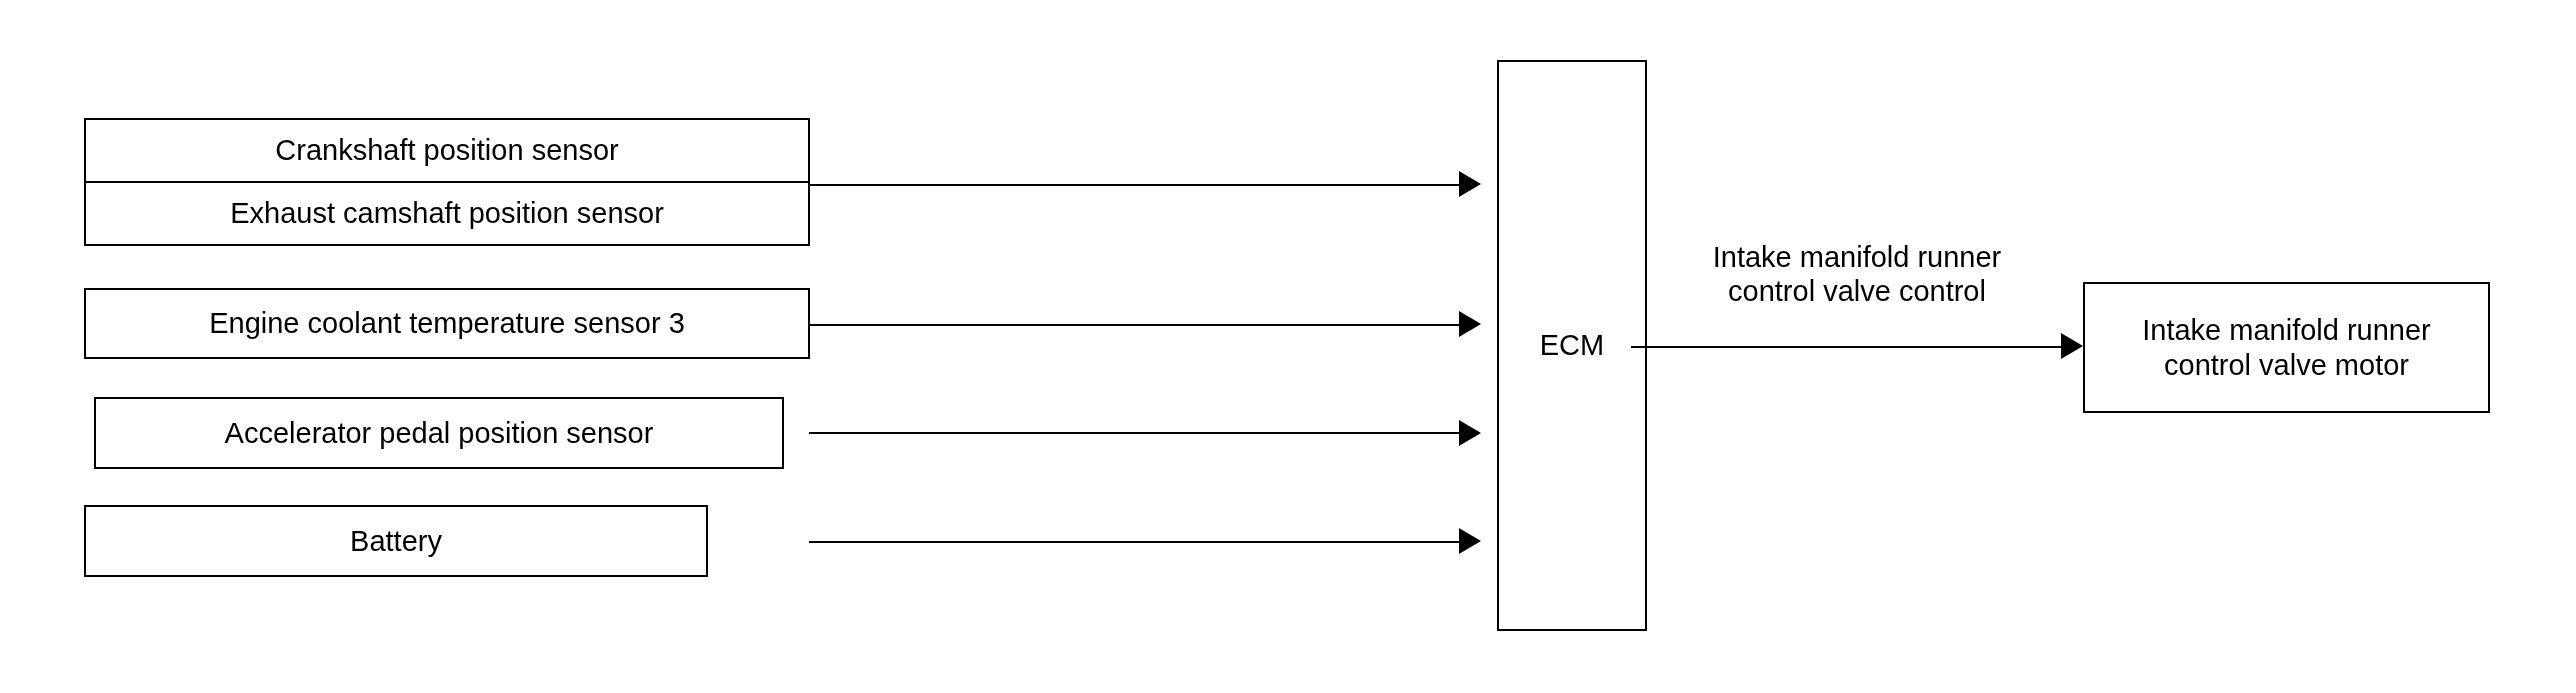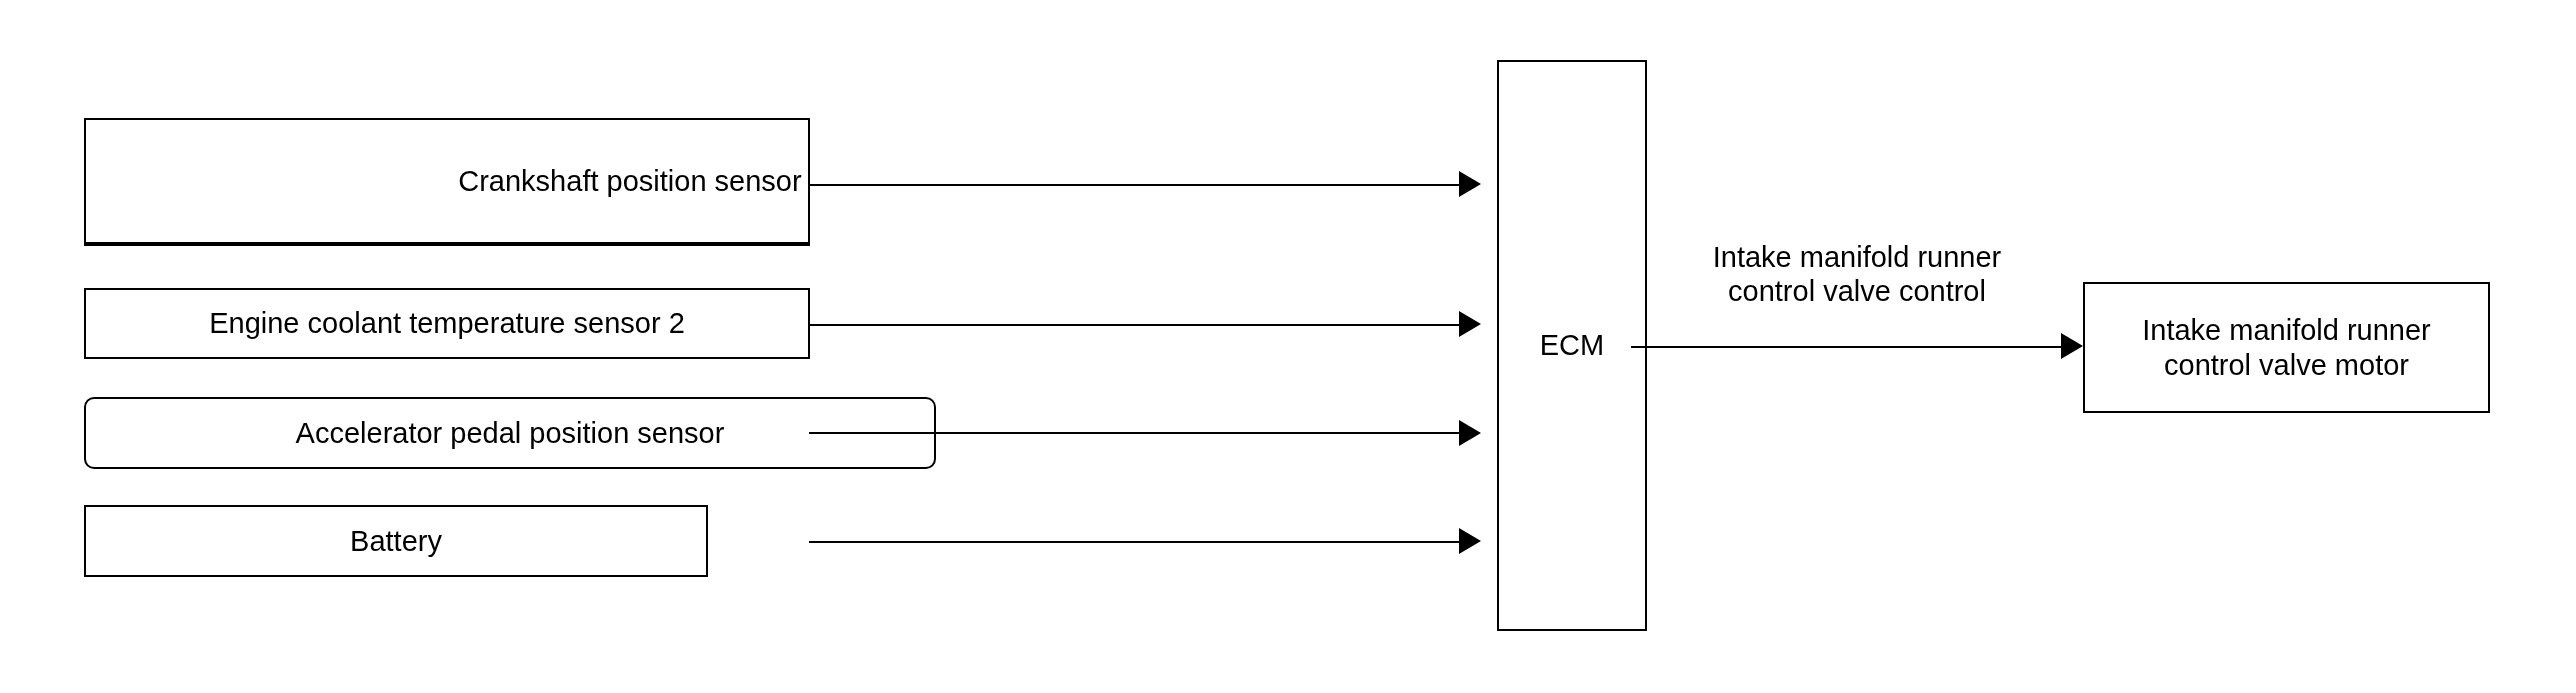"Crankshaft position sensor" .node.split .row { justify-content: flex-end -> center }
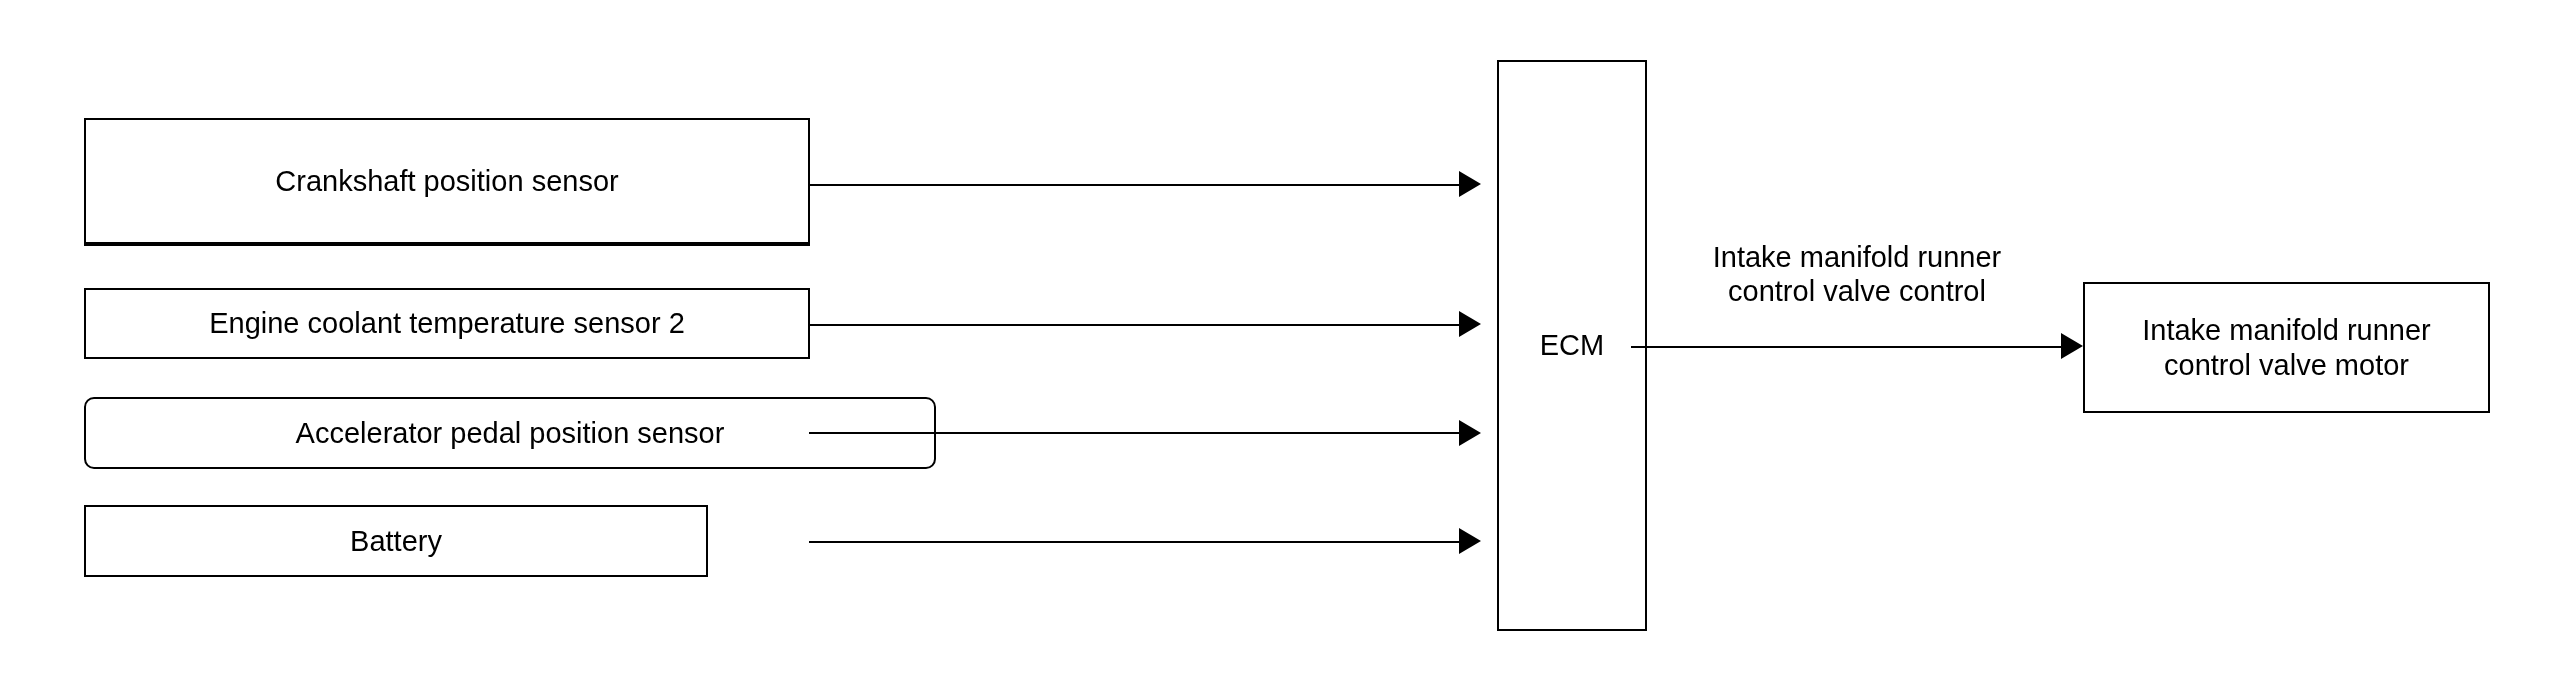"Exhaust camshaft position sensor" div.row { html: none -> <div> <span>Exhaust camshaft position sensor</span> </div> }
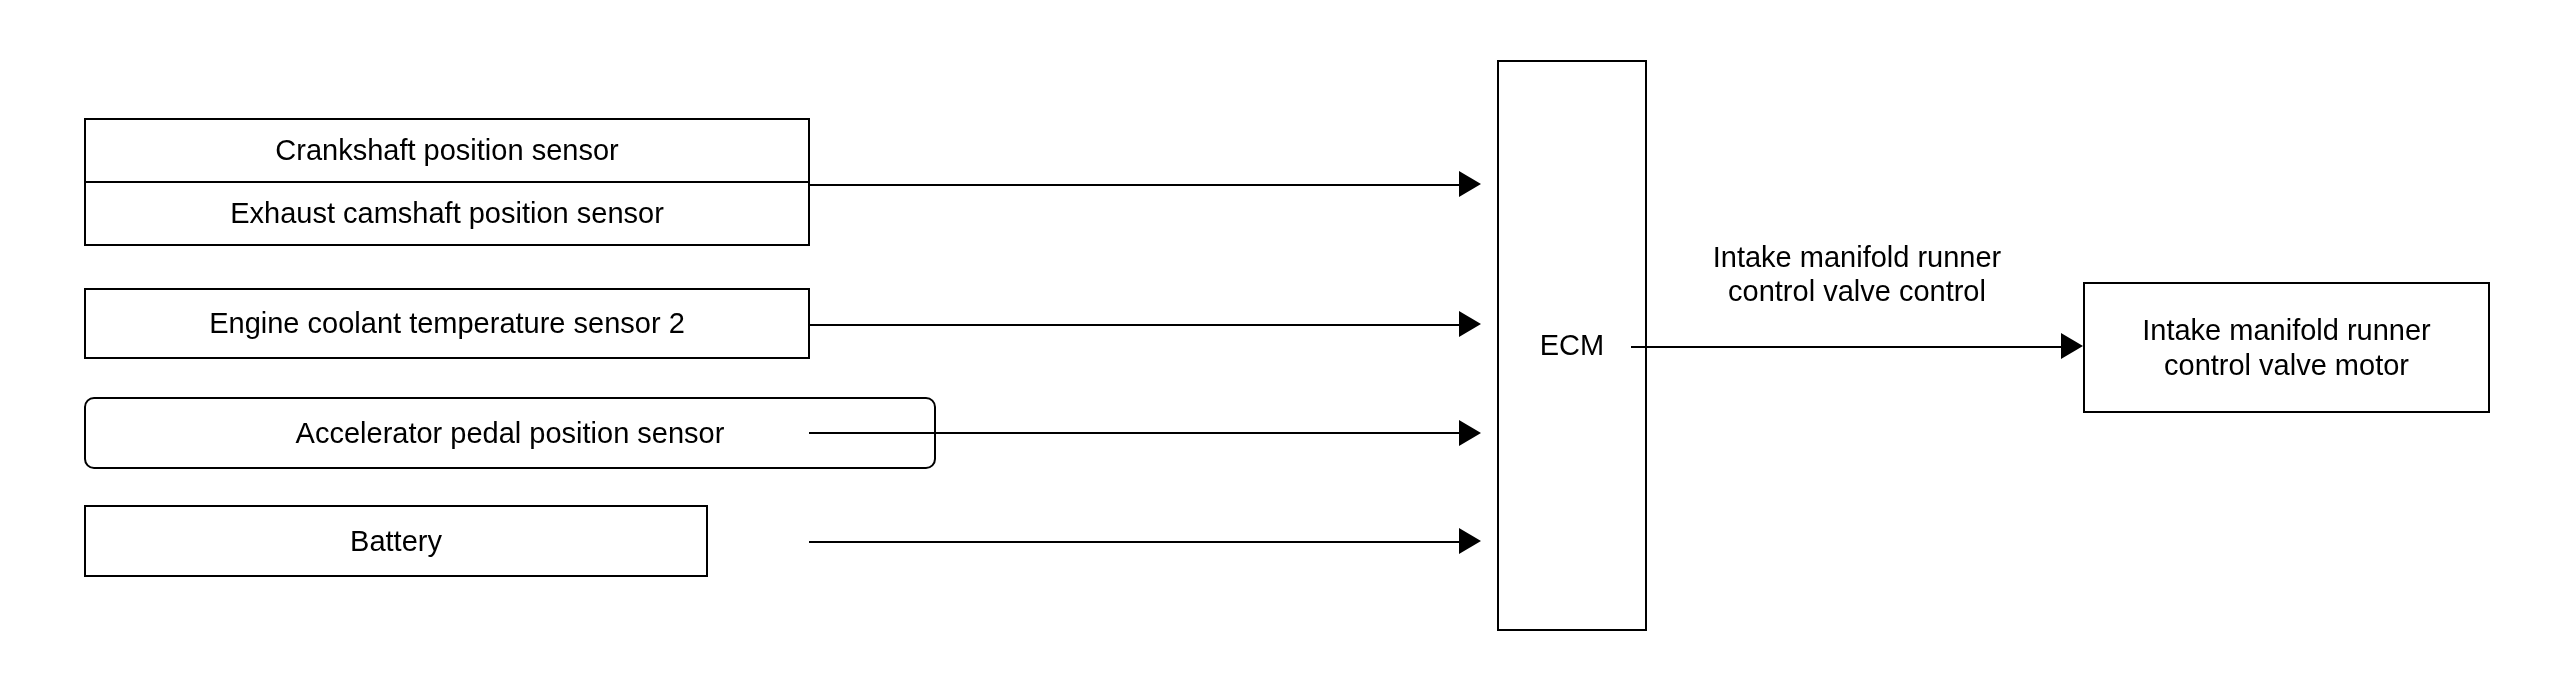"Engine coolant temperature sensor 2" span.node-label { text: 2 -> 3 }
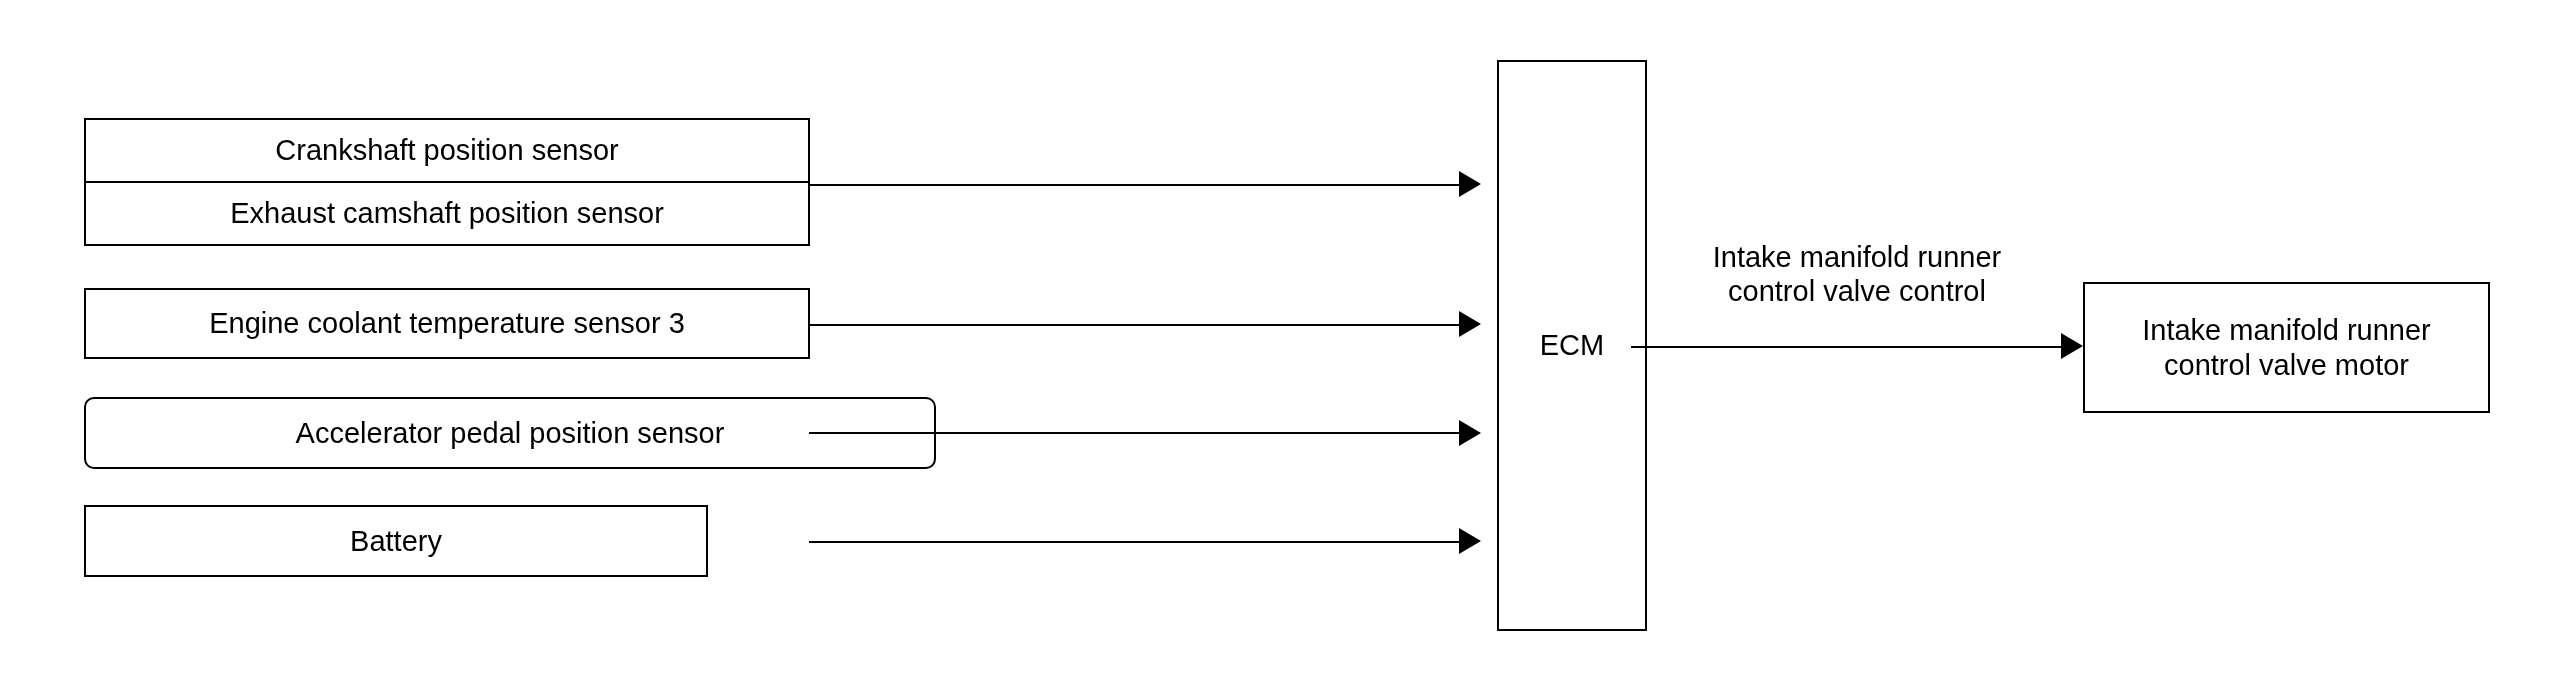"Accelerator pedal position sensor" div.node { border-radius: 10px -> none; left: 84px -> 94px; width: 852px -> 690px }
